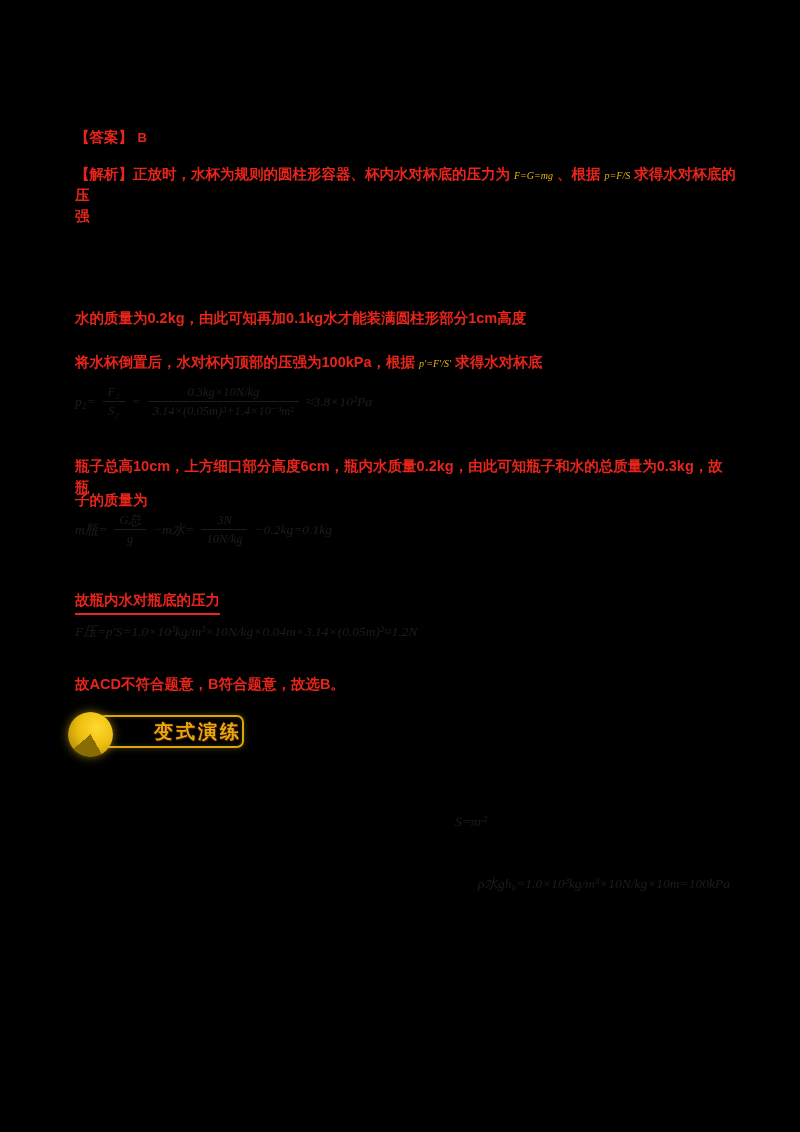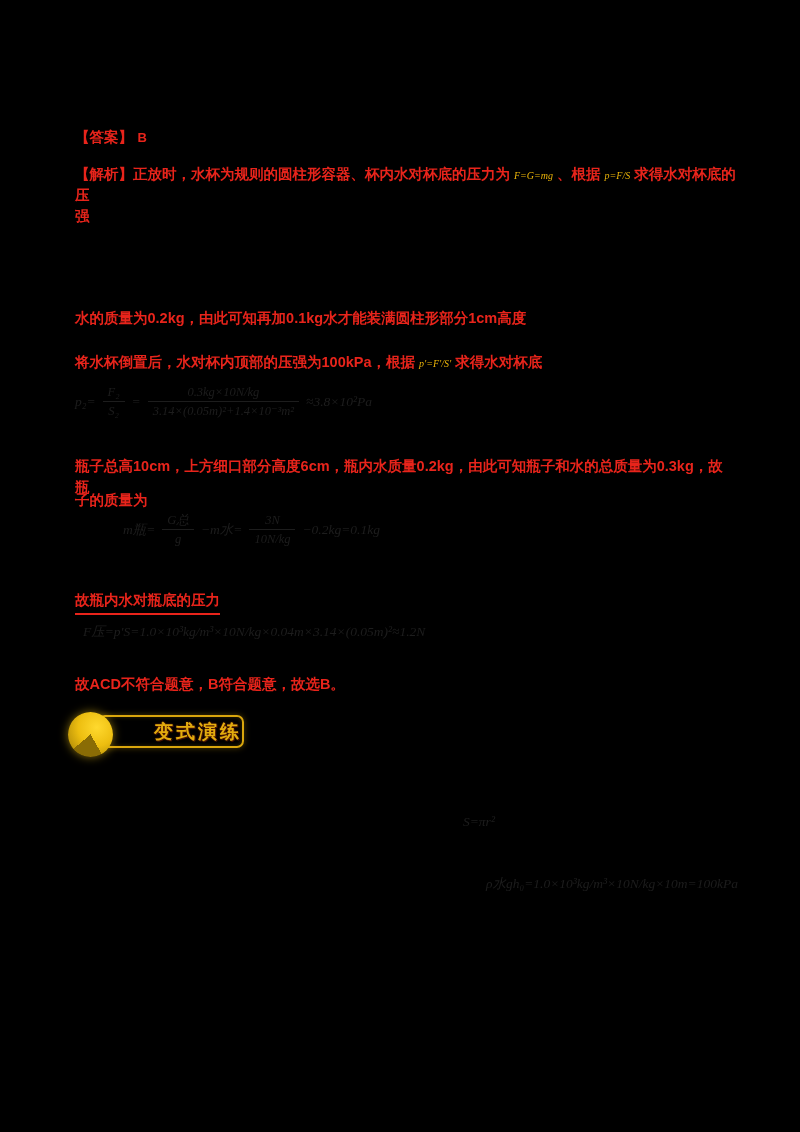"m瓶=" div.abs { margin-left: 48px -> none }
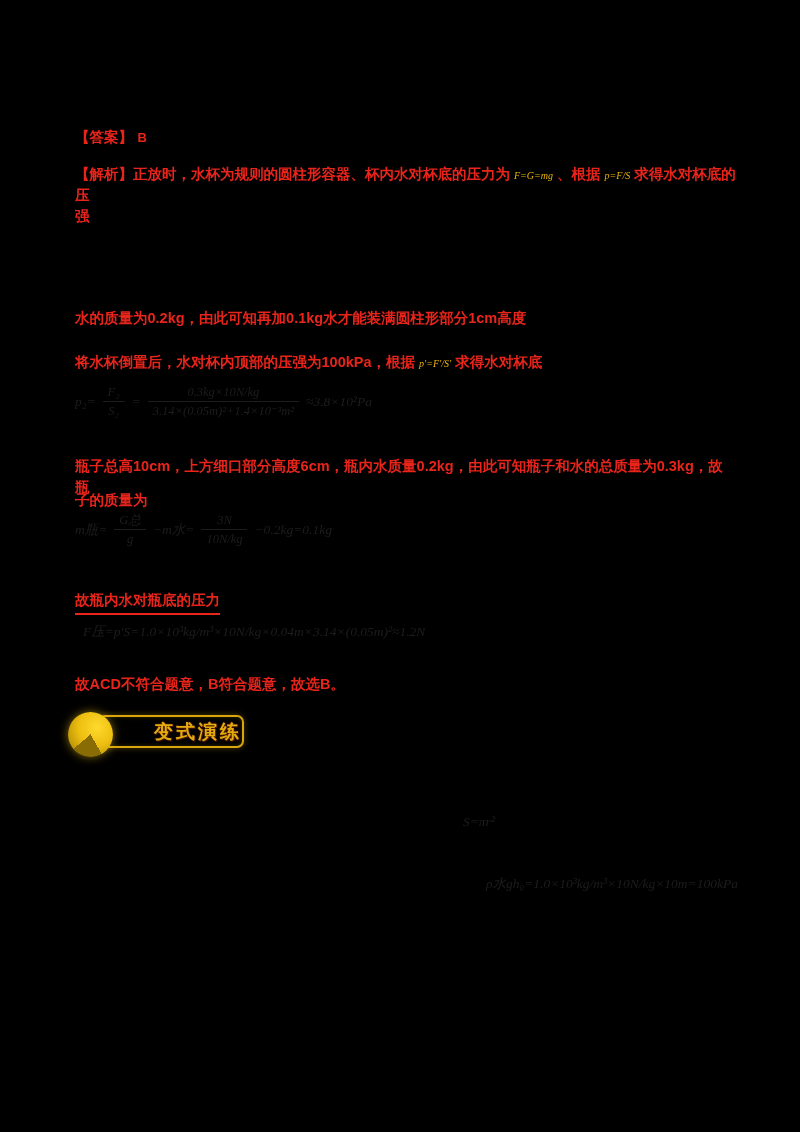"F压=p′S=1.0×10³kg/m³×10N/kg×0.04m×3.14×(0" .ink { margin-left: 8px -> none }
